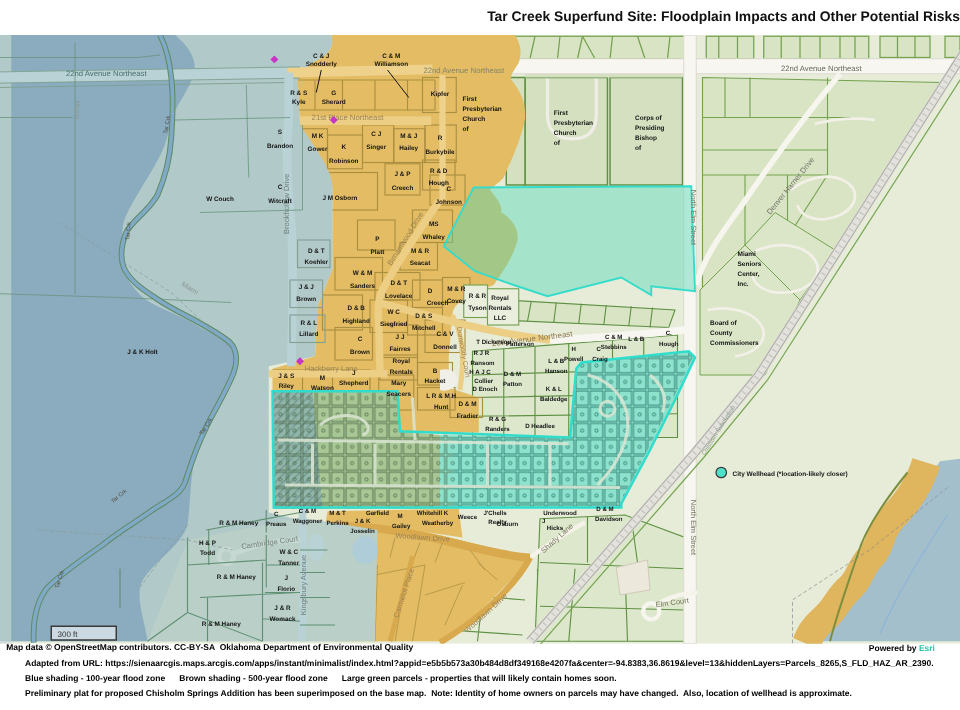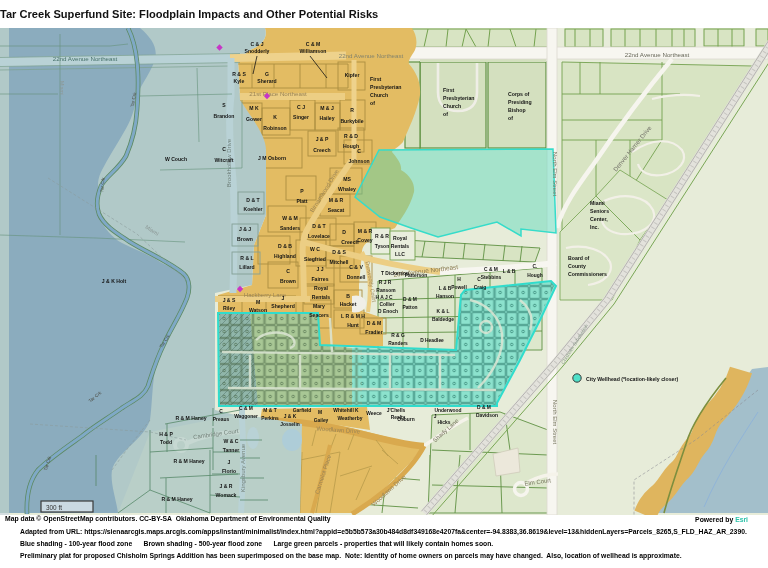"Tar Creek Superfund Site: Floodplain" #title { text-align: left -> right }
